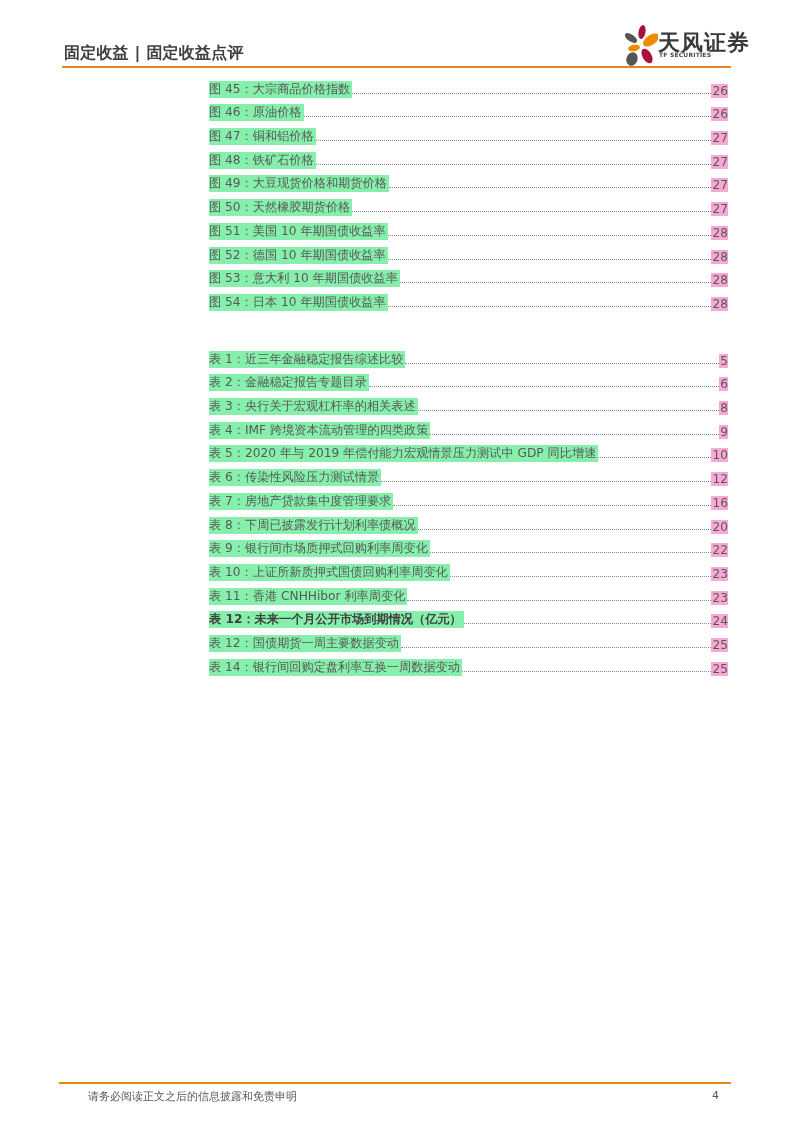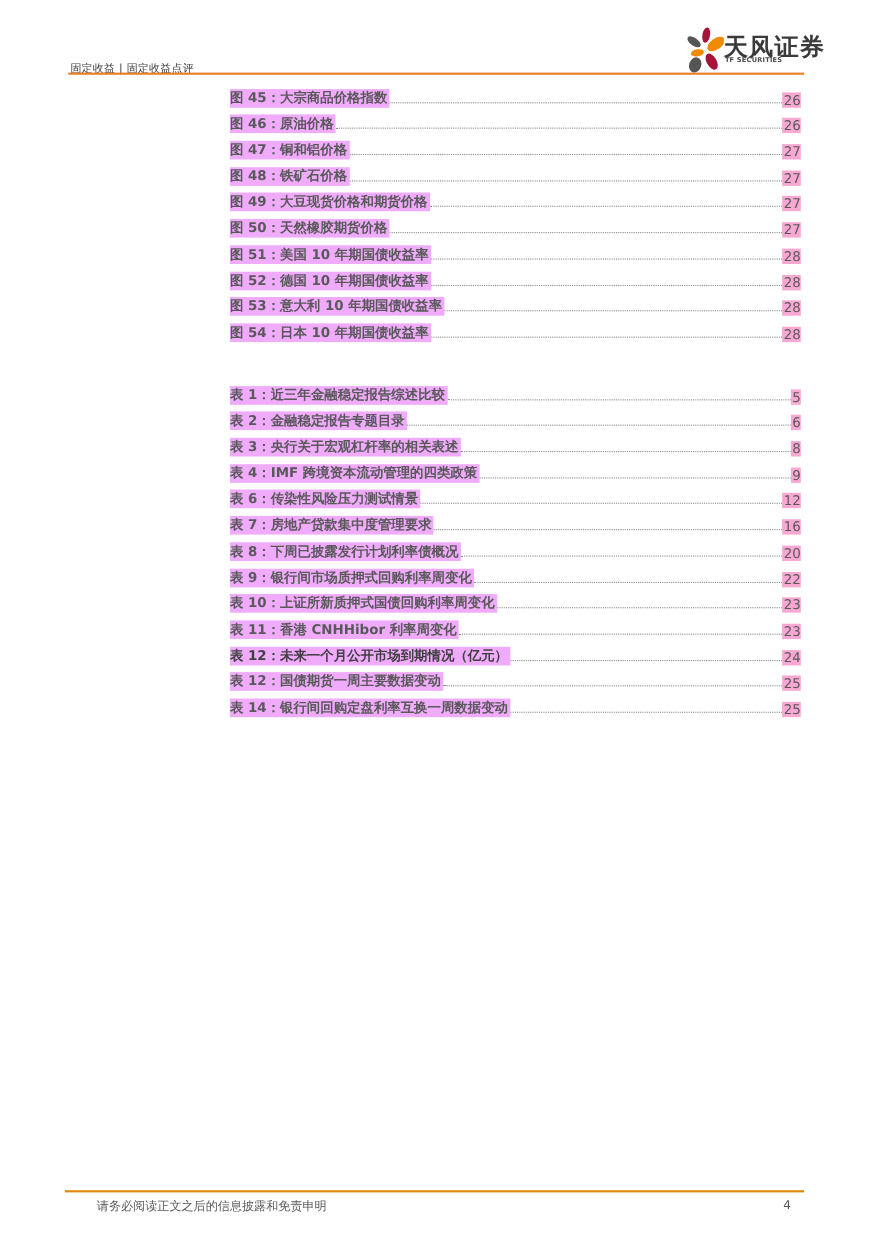"固定收益 | 固定收益点评" .header-title { font-size: 10px -> 16px; font-weight: normal -> bold; top: 55px -> 43px }
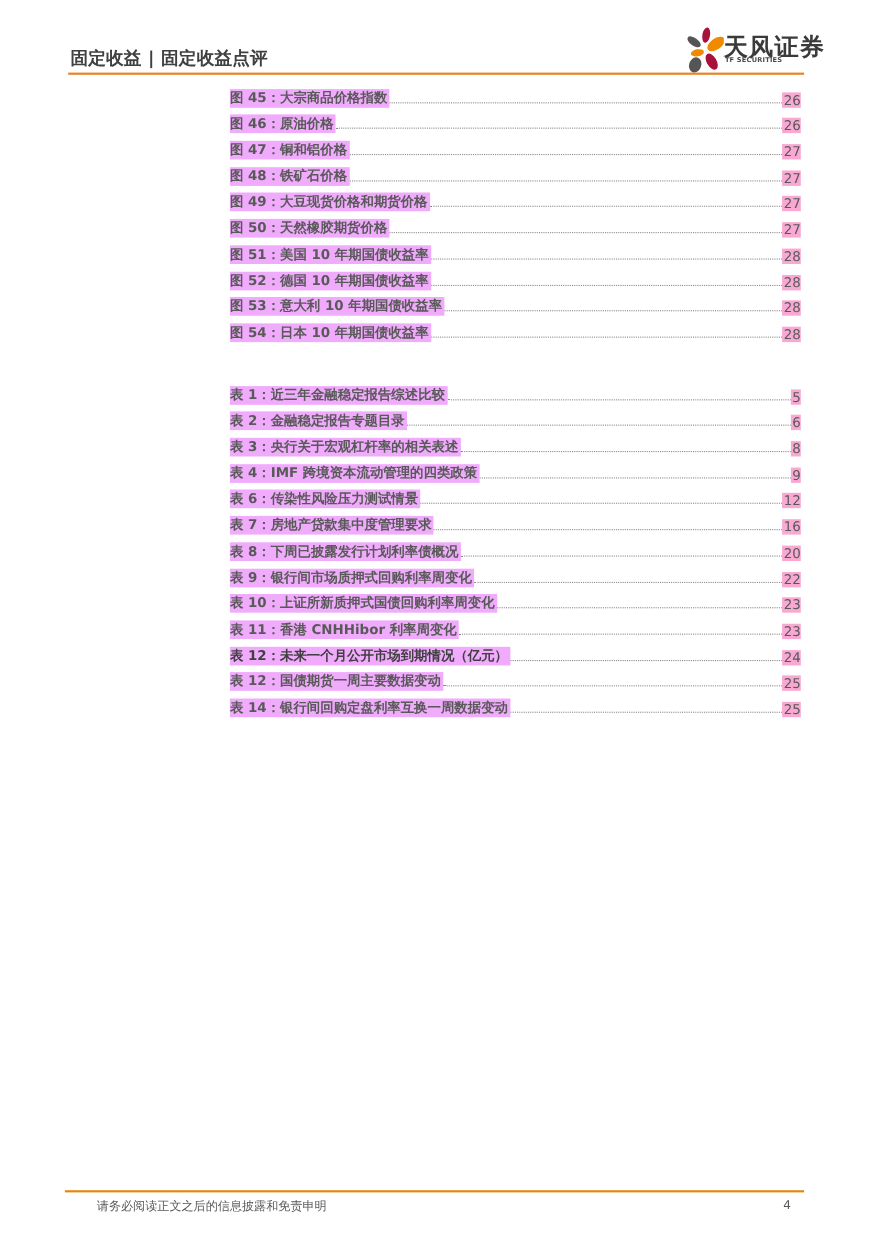"图 45：大宗商品价格指数" .toc-row .label { background: #f0abfc -> #86efac; font-weight: bold -> none }
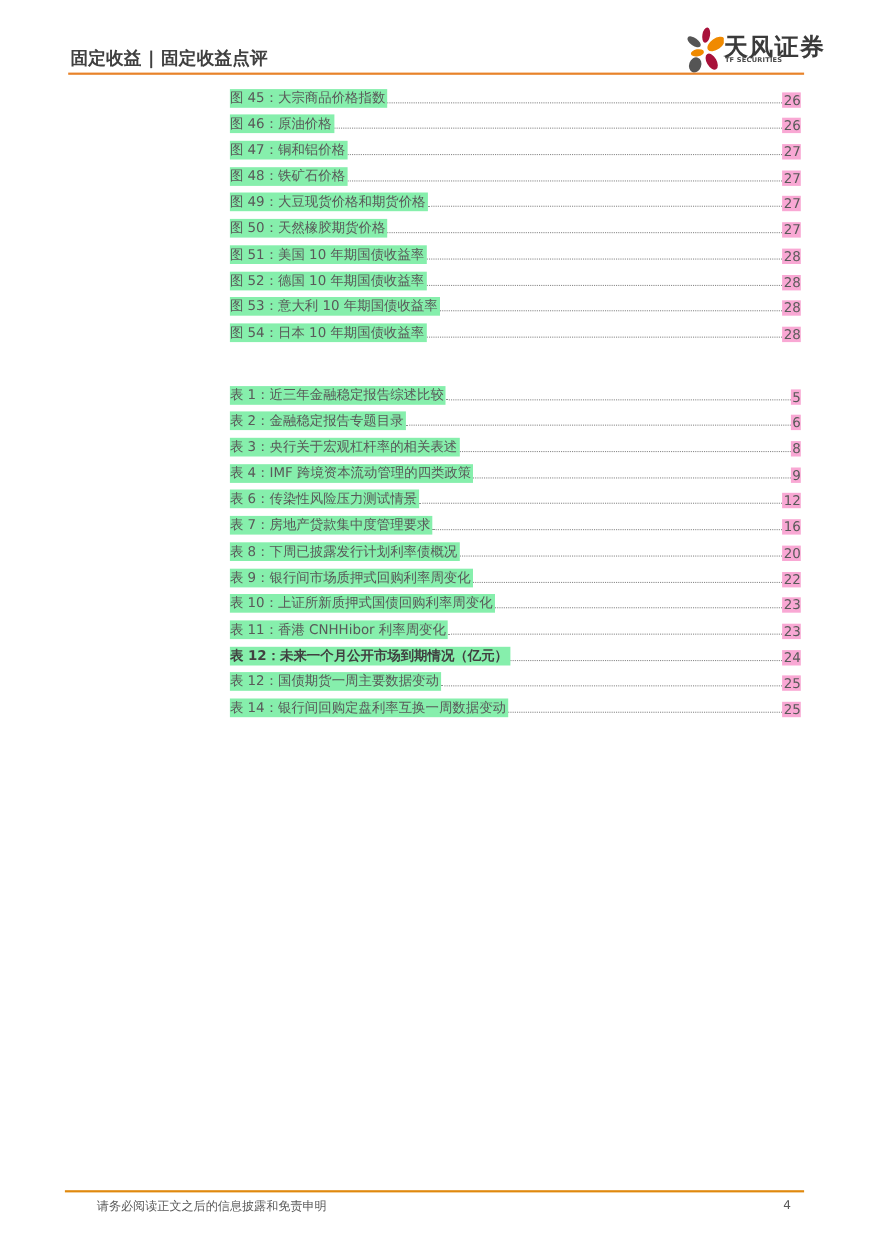"表 5：2020 年与 2019 年偿付能力宏观情景压力测试中" div.toc-row { html: none -> <div> <span>表 5：2020 年与 2019 年偿付能力宏观情景压力测试中 GDP 同比增速</span> <span></span> <span>10</span> </div> }
